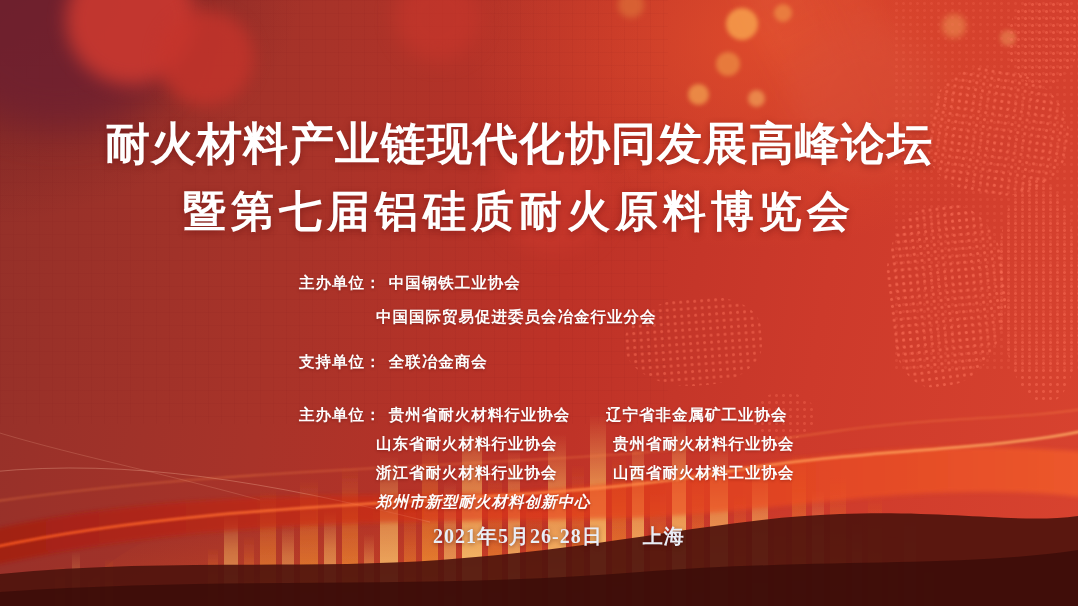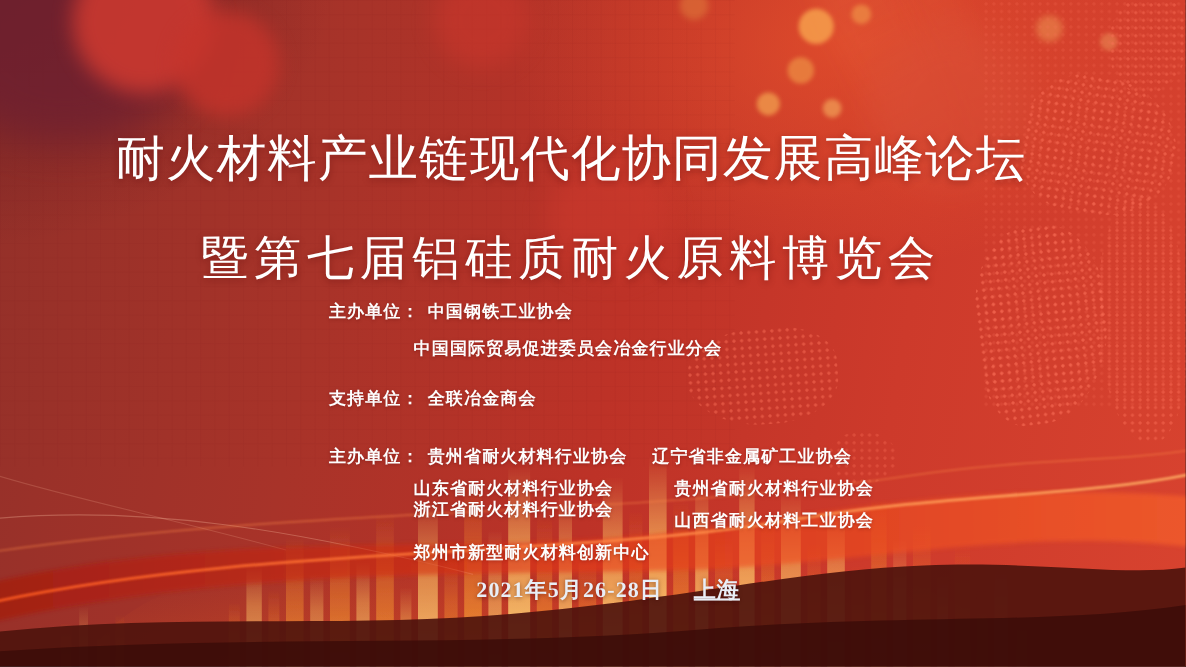"耐火材料产业链现代化协同发展高峰论坛" .title { font-weight: normal -> bold }
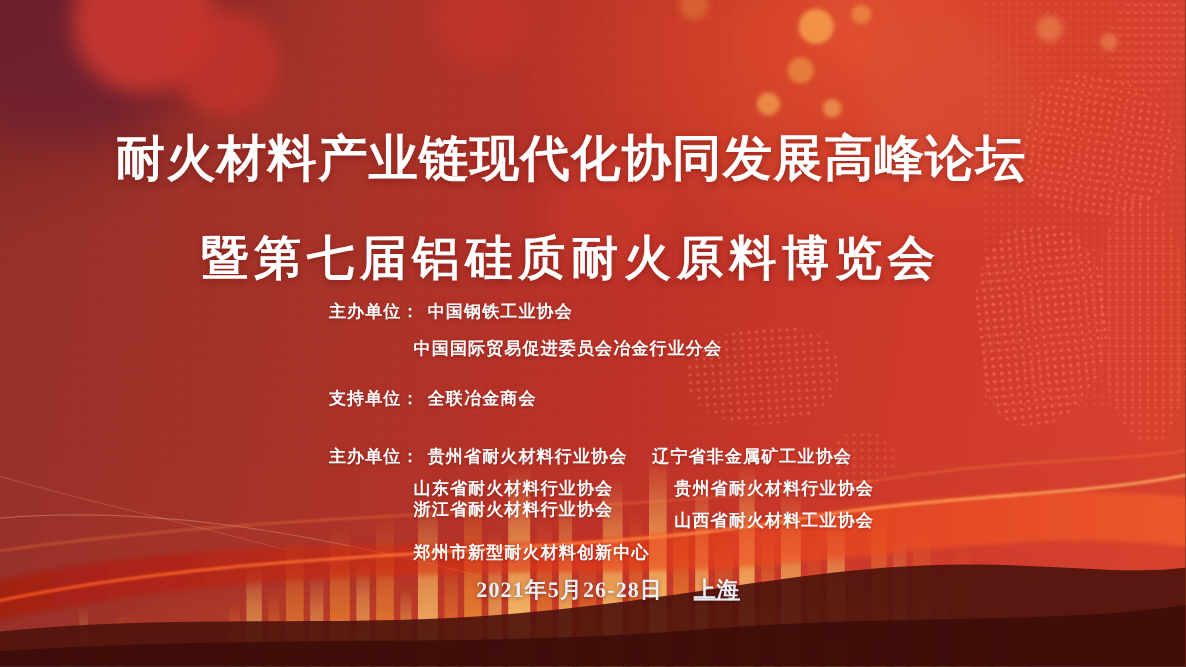"暨第七届铝硅质耐火原料博览会" .title .t2 { margin-top: 42px -> 18px }
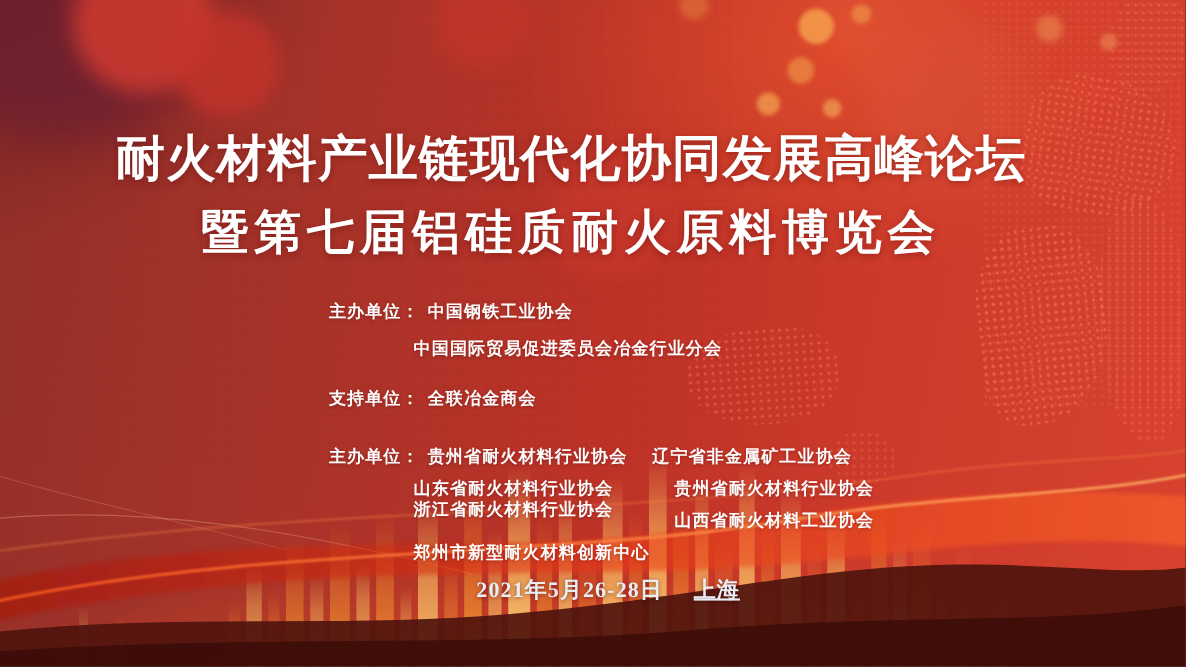"辽宁省非金属矿工业协会" div.info-row { left: 593px -> 606px }
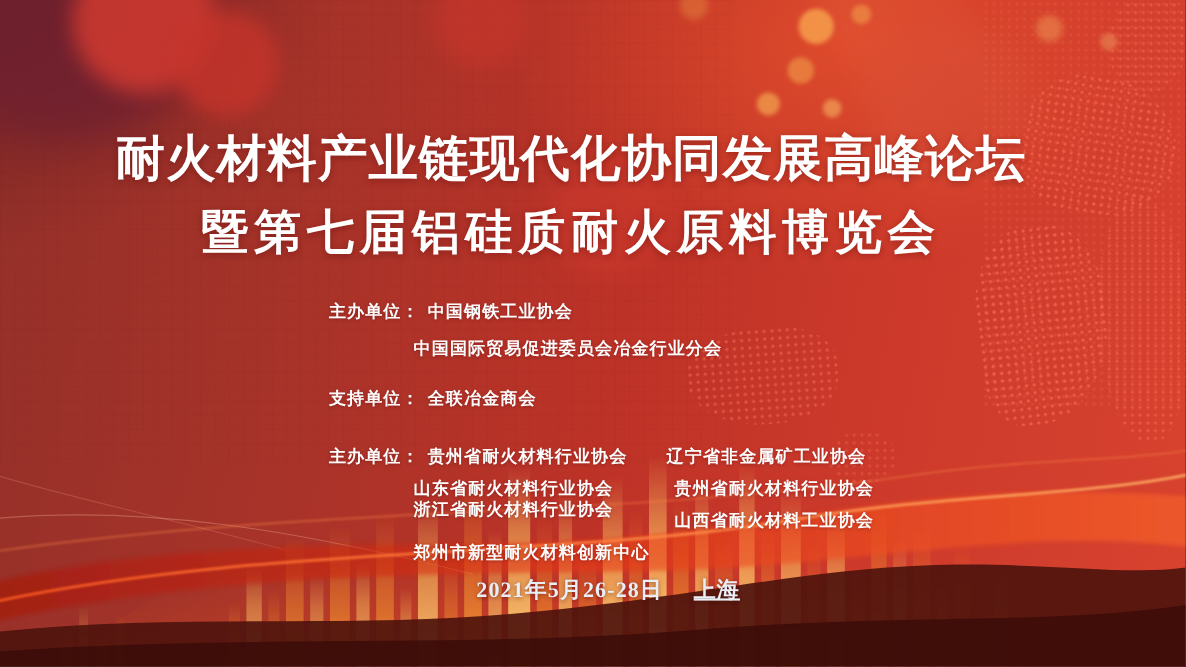"浙江省耐火材料行业协会" div.info-row { top: 453px -> 463px }
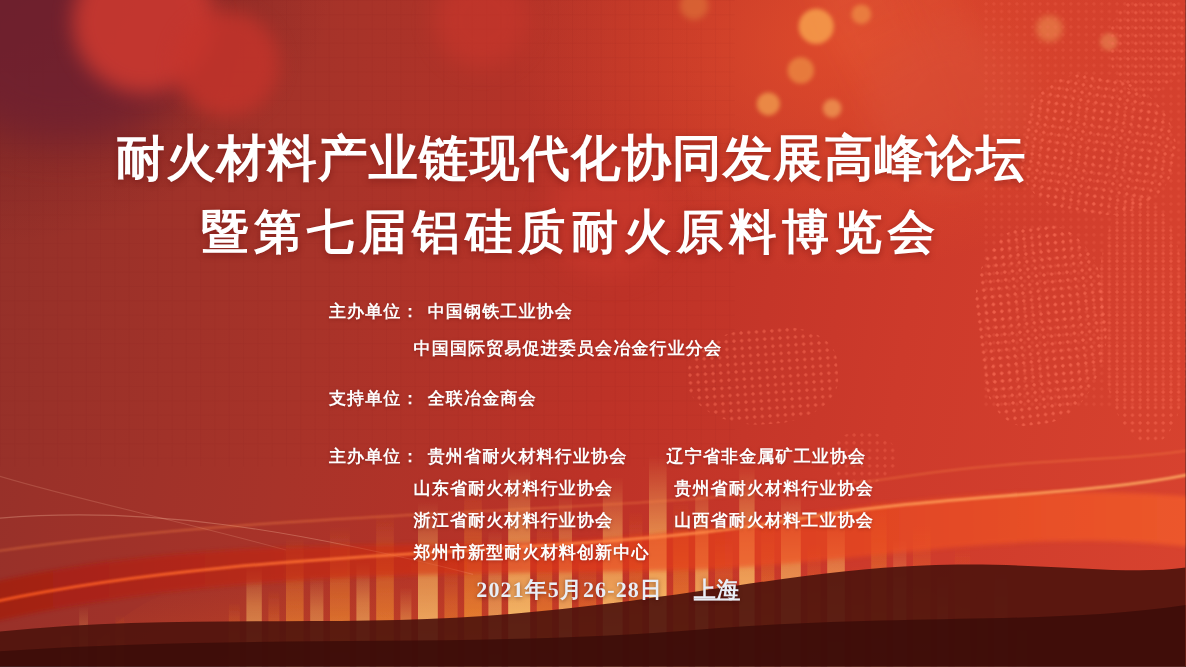"郑州市新型耐火材料创新中心" div.info-row { font-style: none -> italic }
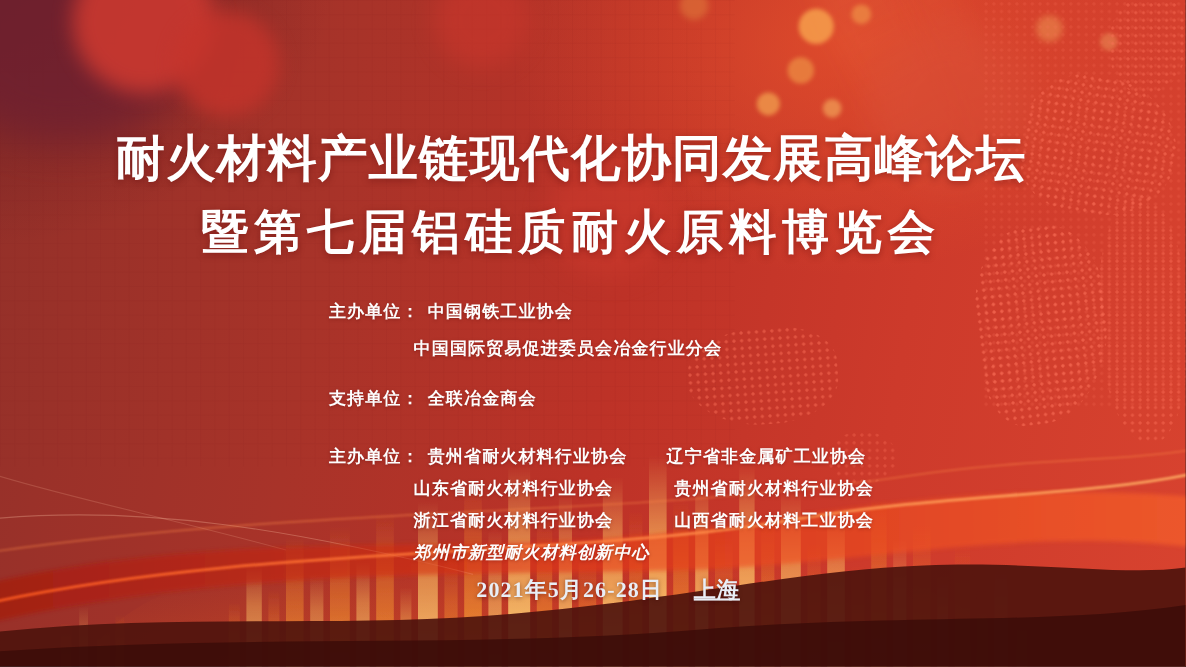"上海" .footer-date .loc { margin-left: 22px -> 34px; text-decoration: underline -> none }
